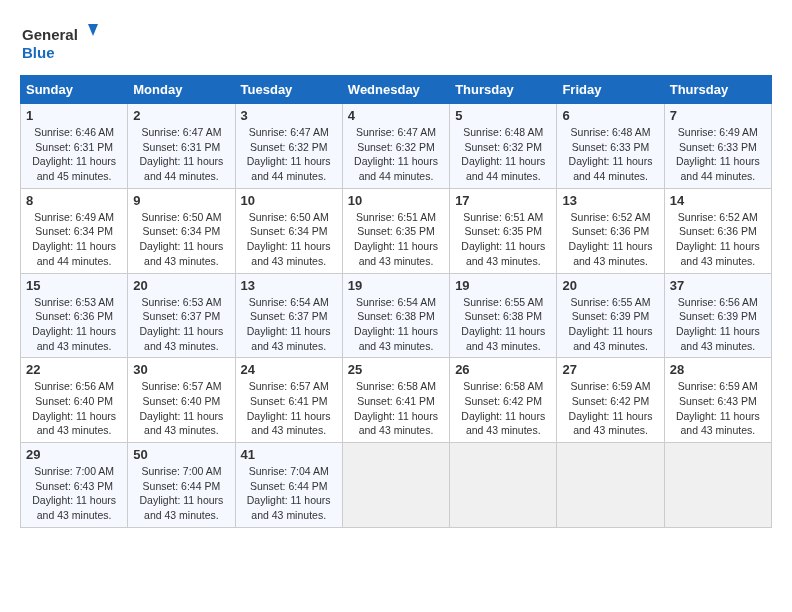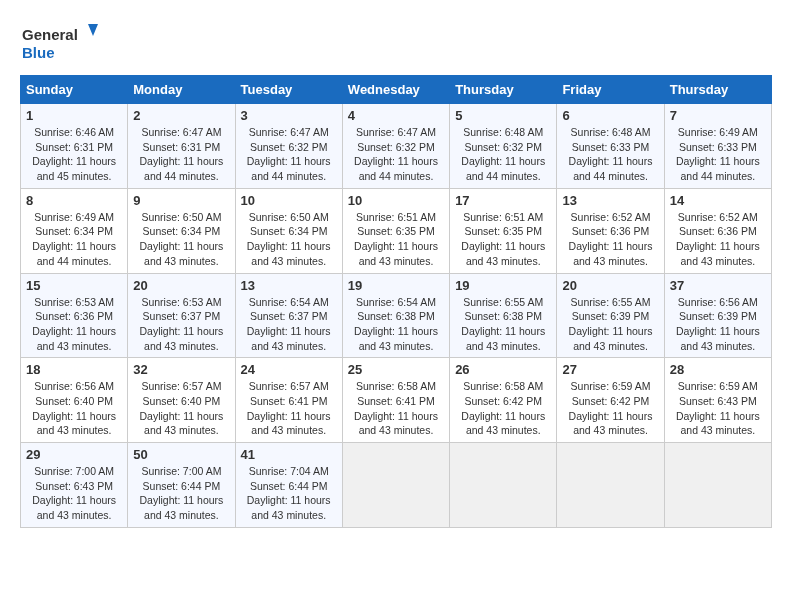"18" span.day-num { text: 18 -> 22 }
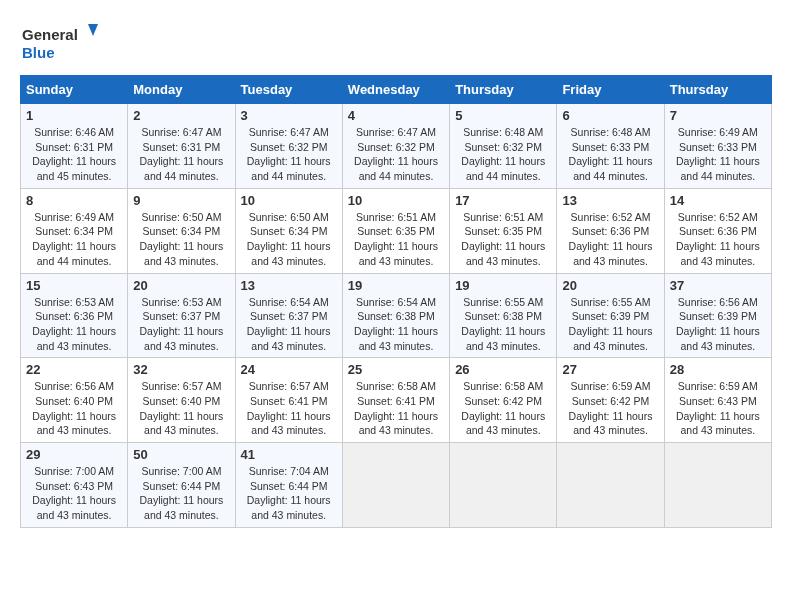"32" span.day-num { text: 32 -> 30 }
